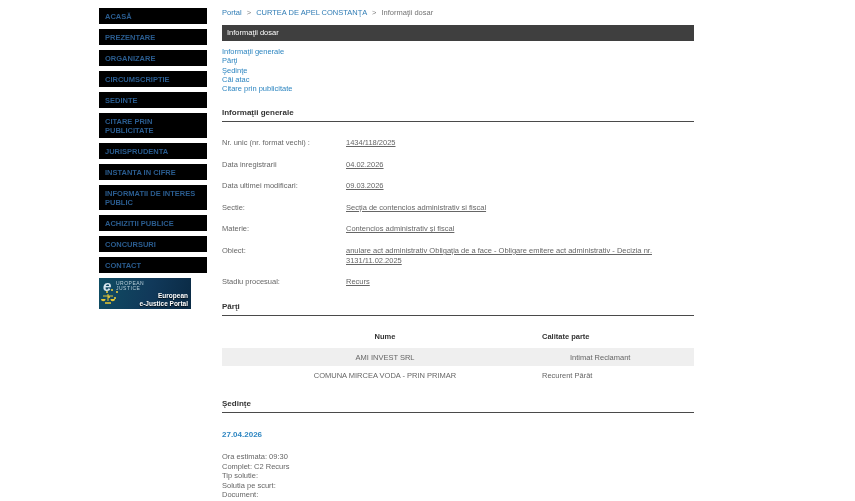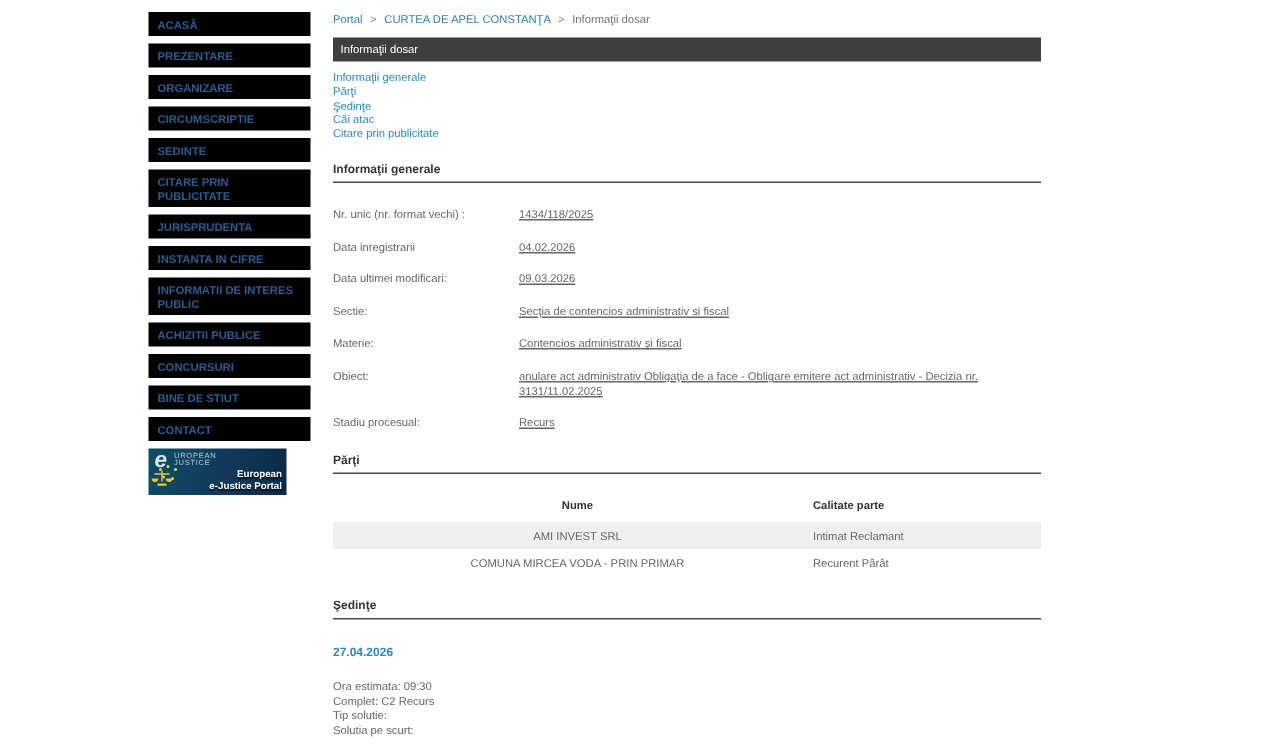"BINE DE STIUT" div.nav-item { html: <div>BINE DE STIUT</div> -> none }
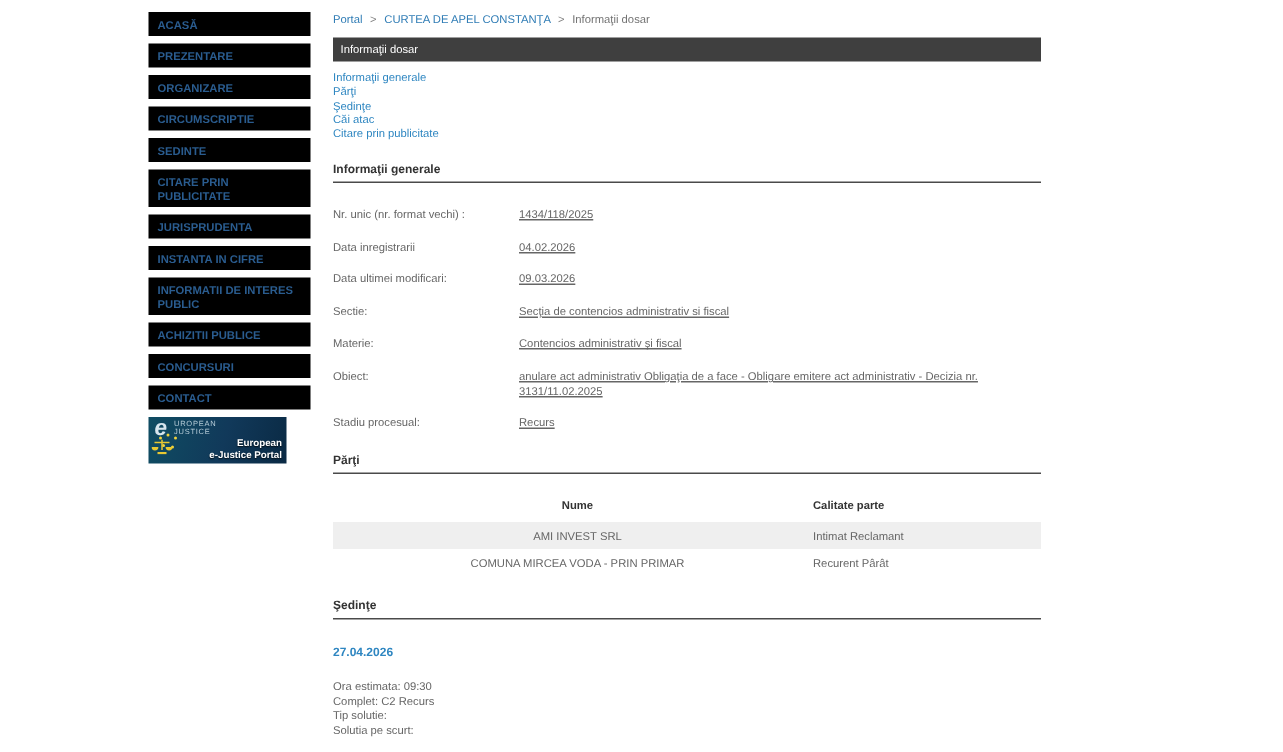"AMI INVEST SRL" .p-row.odd { gap: none -> 28px }
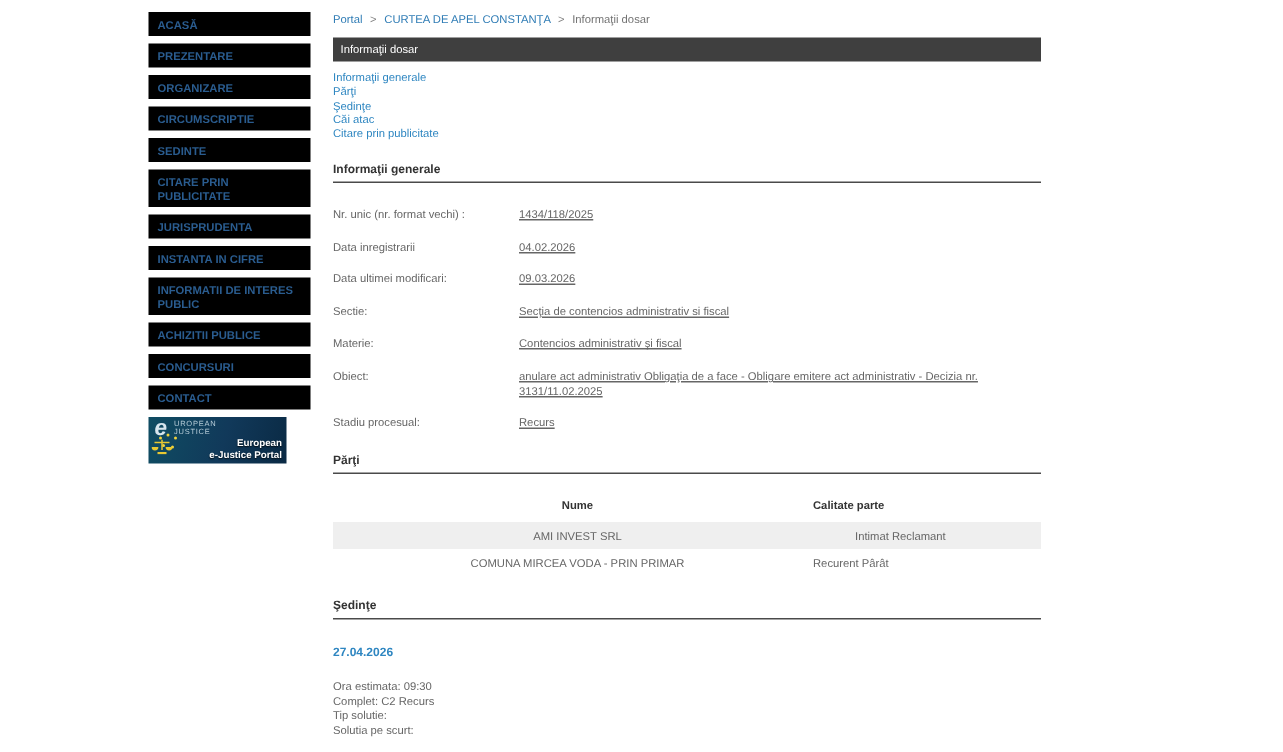"Document:" div { html: none -> <div>Document:</div> }
